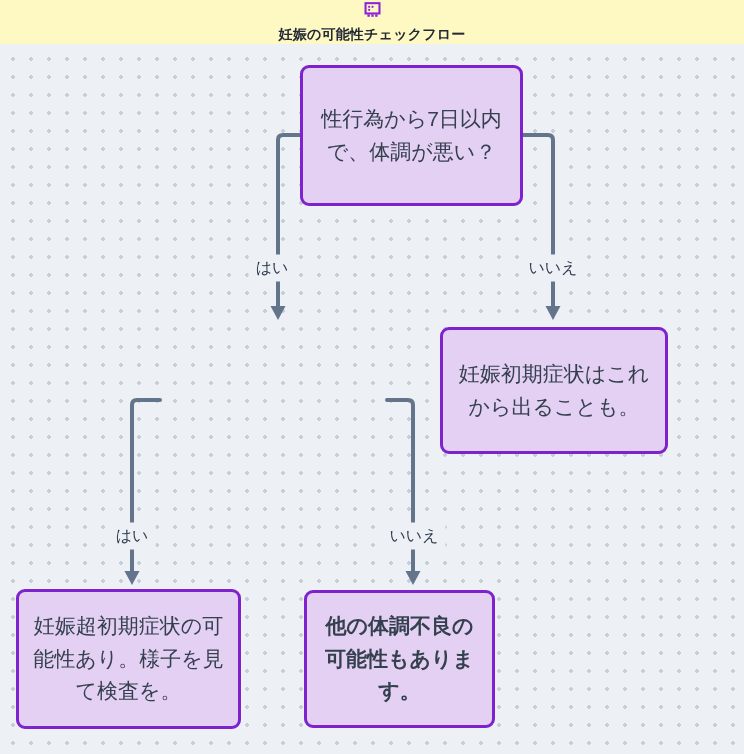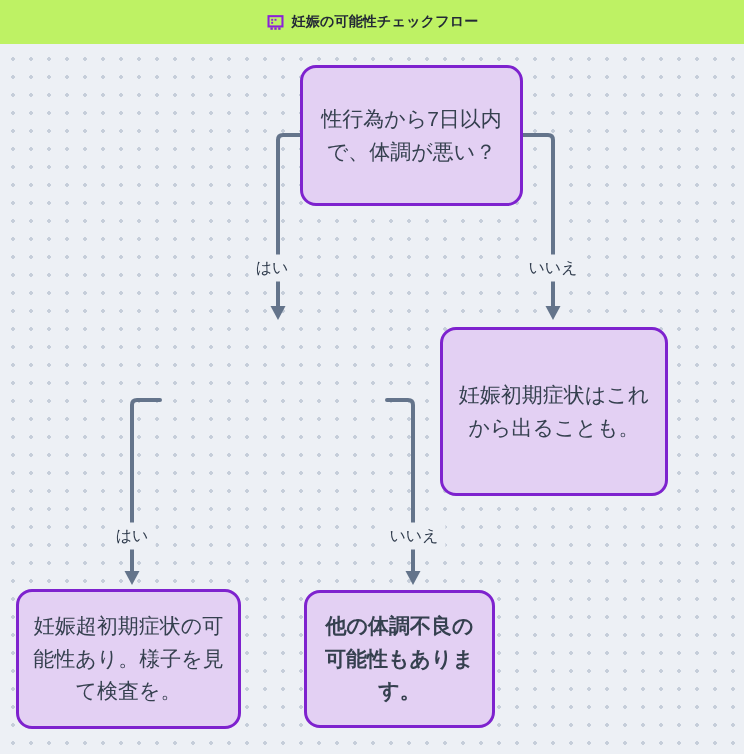"妊娠の可能性チェックフロー" .titlebar { background: #bef264 -> #fef9c3; flex-direction: none -> column }
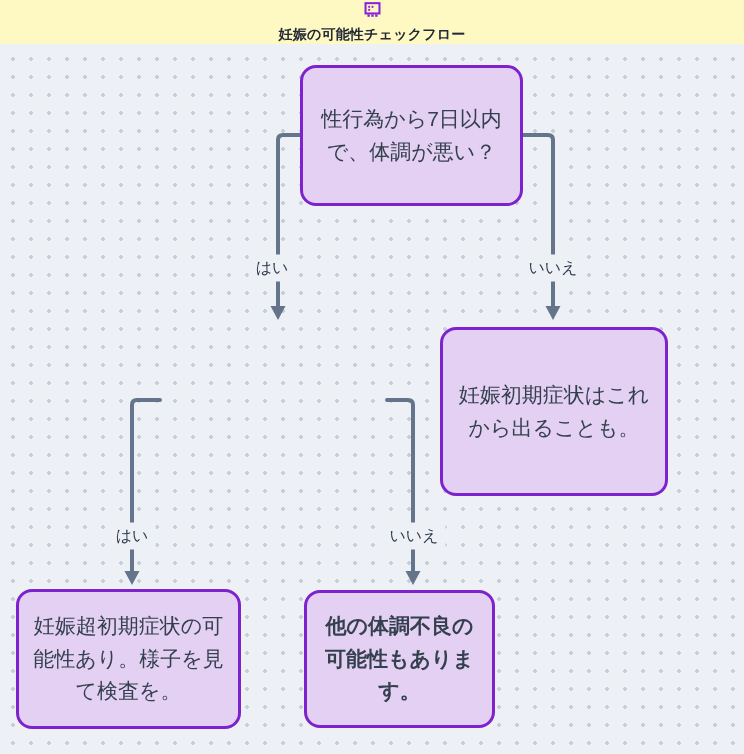"性行為から7日以内で、体調が悪い？" .node { border-radius: 16px -> 9px }
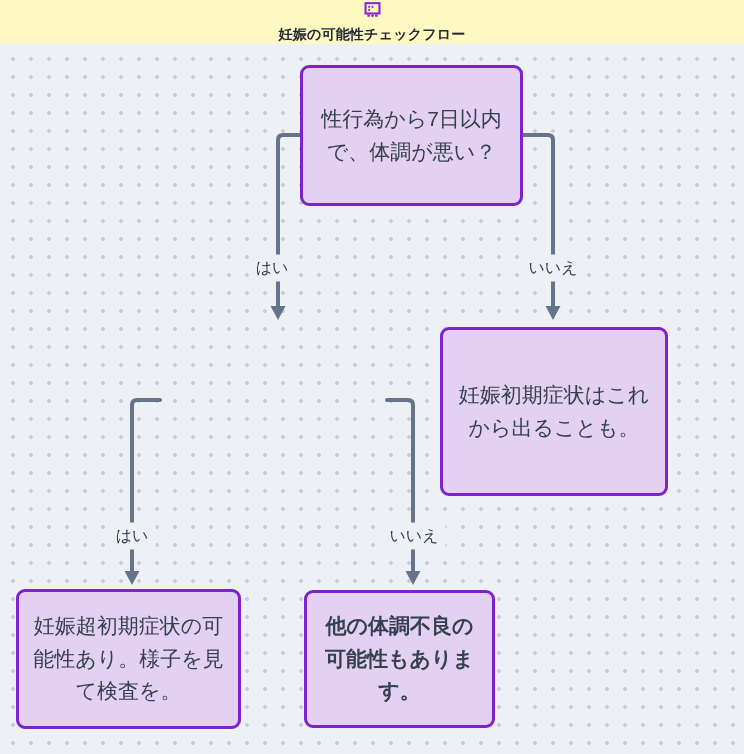"妊娠初期症状はこれから出ることも。" div.node { height: 169px -> 127px }
